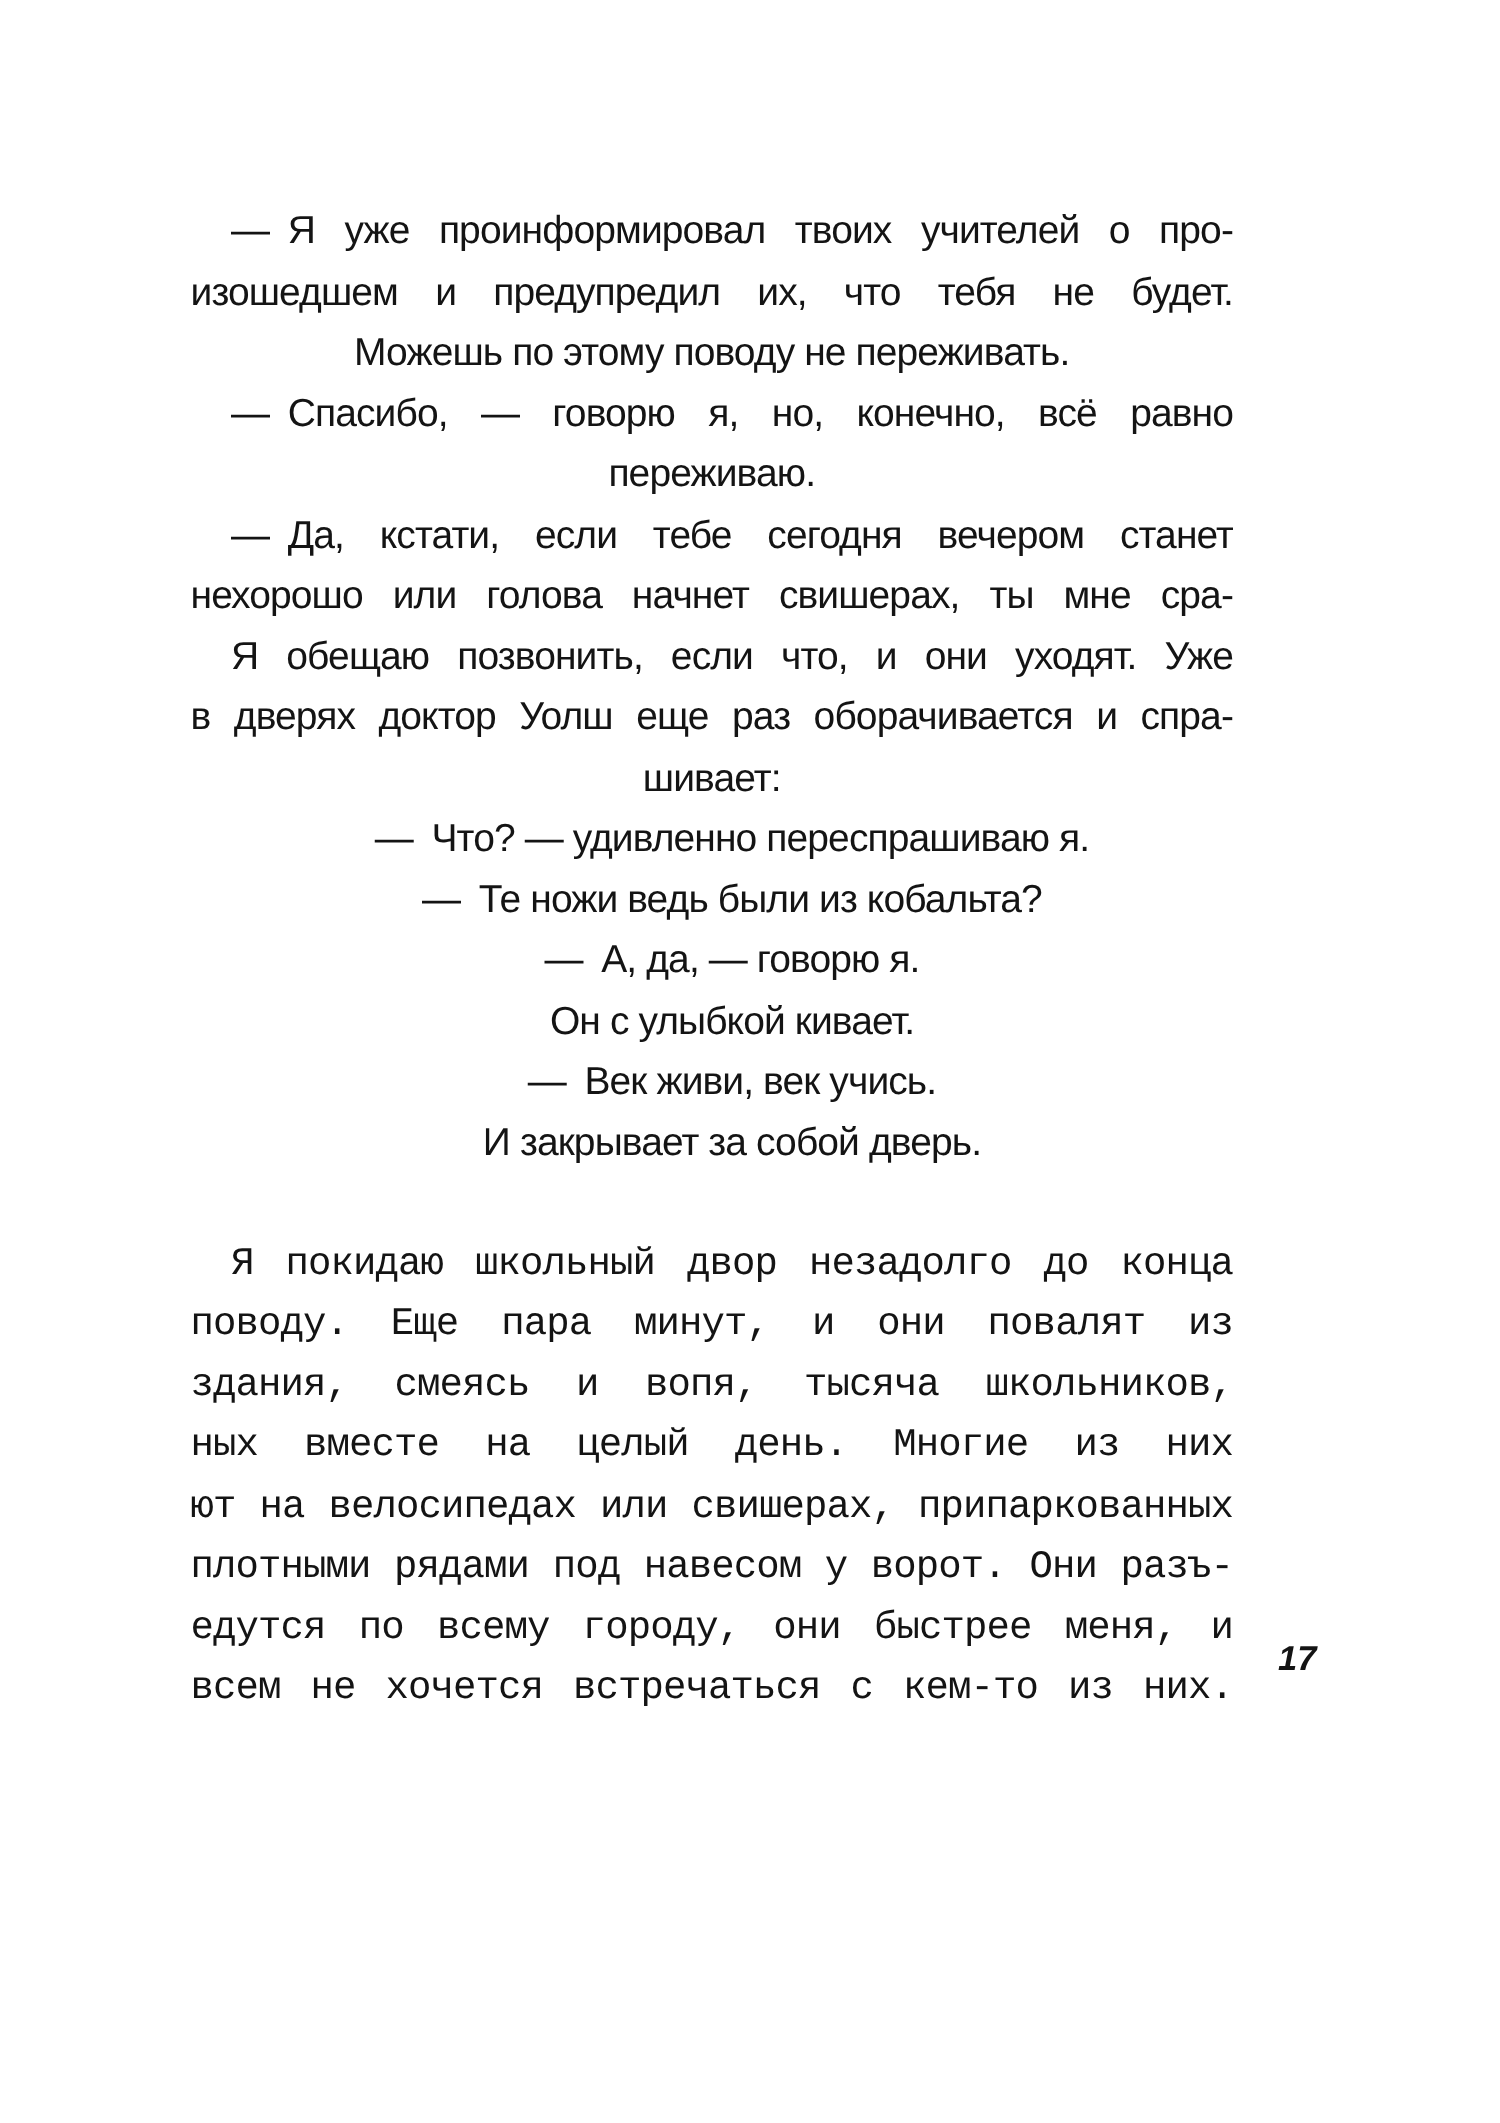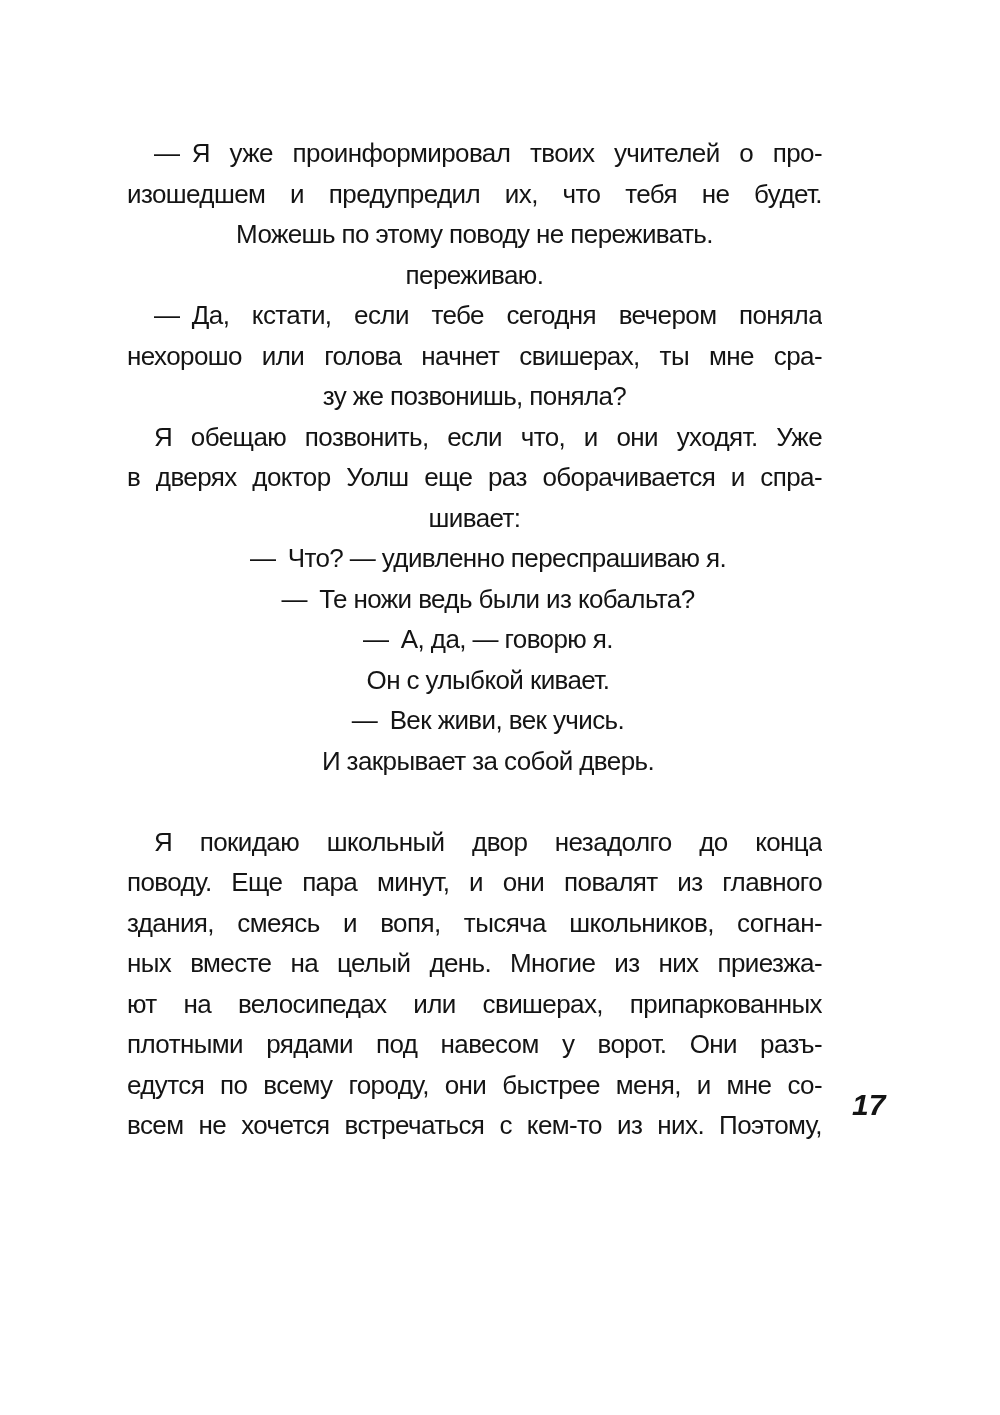"— Спасибо, — говорю я," div.line { html: none -> <div>— Спасибо, — говорю я, но, конечно, всё равно</div> }
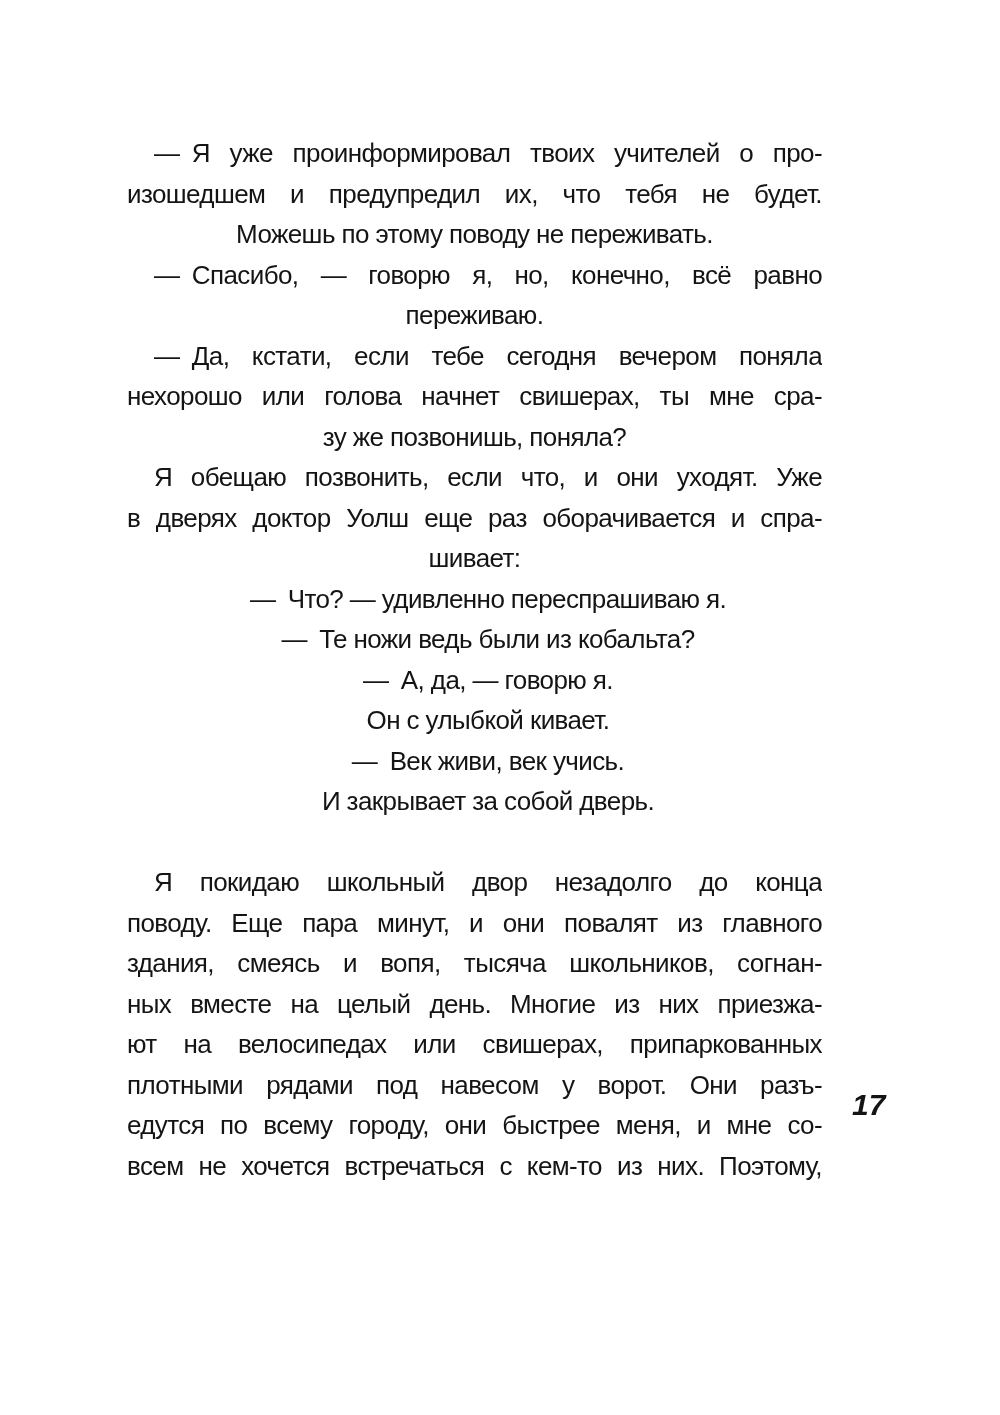"— Да, кстати, если тебе" div.line { text: поняла -> станет }
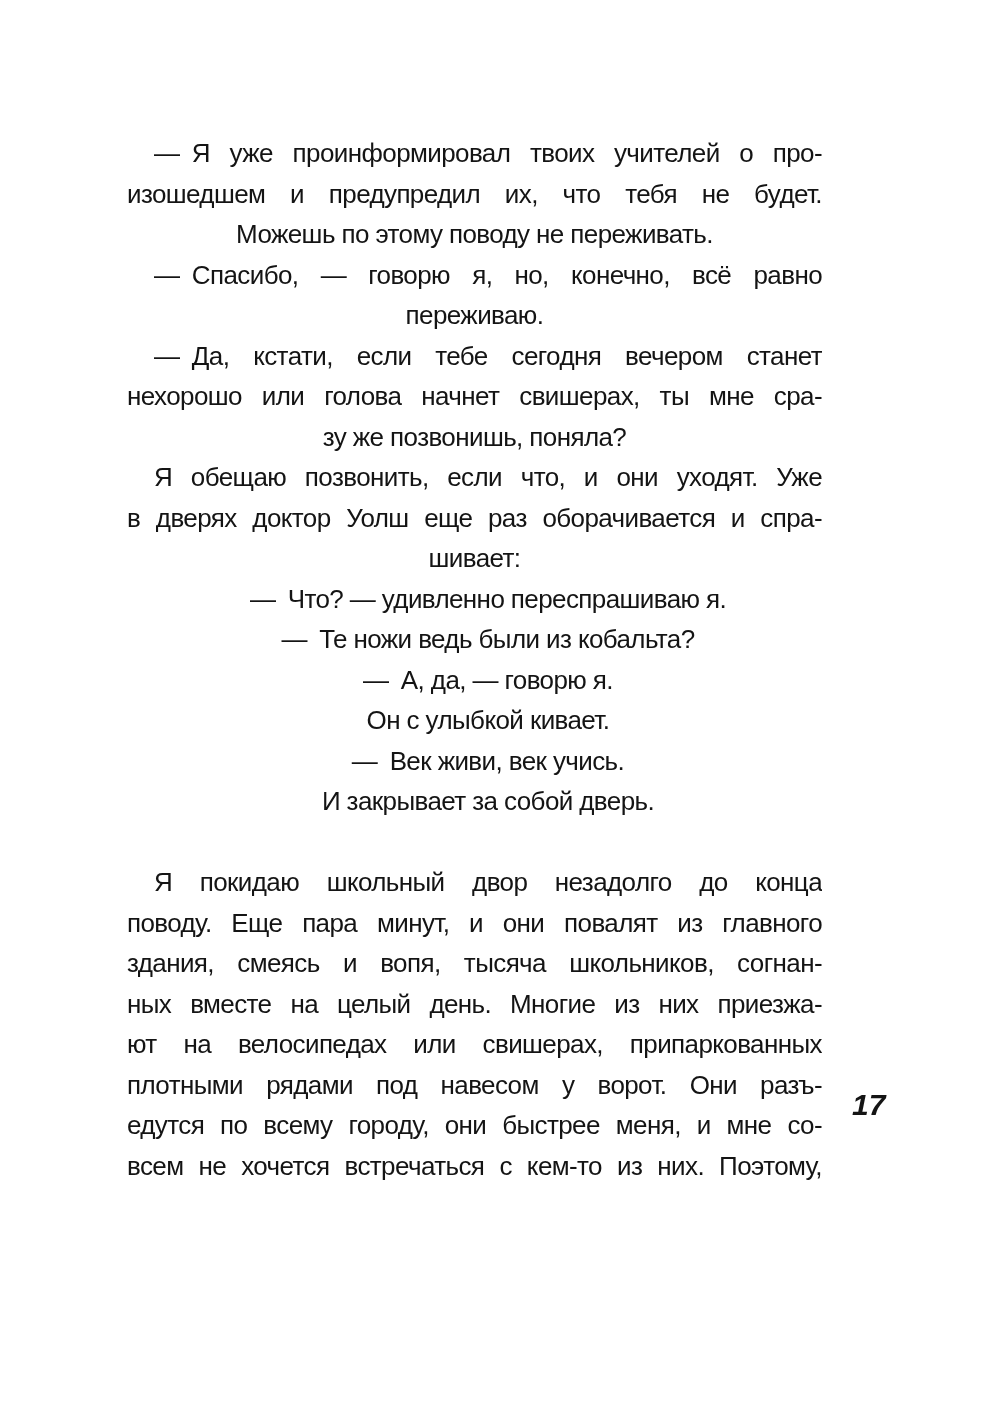"зу же позвонишь, поняла?" div.line { html: <div>зу же позвонишь, поняла?</div> -> none }
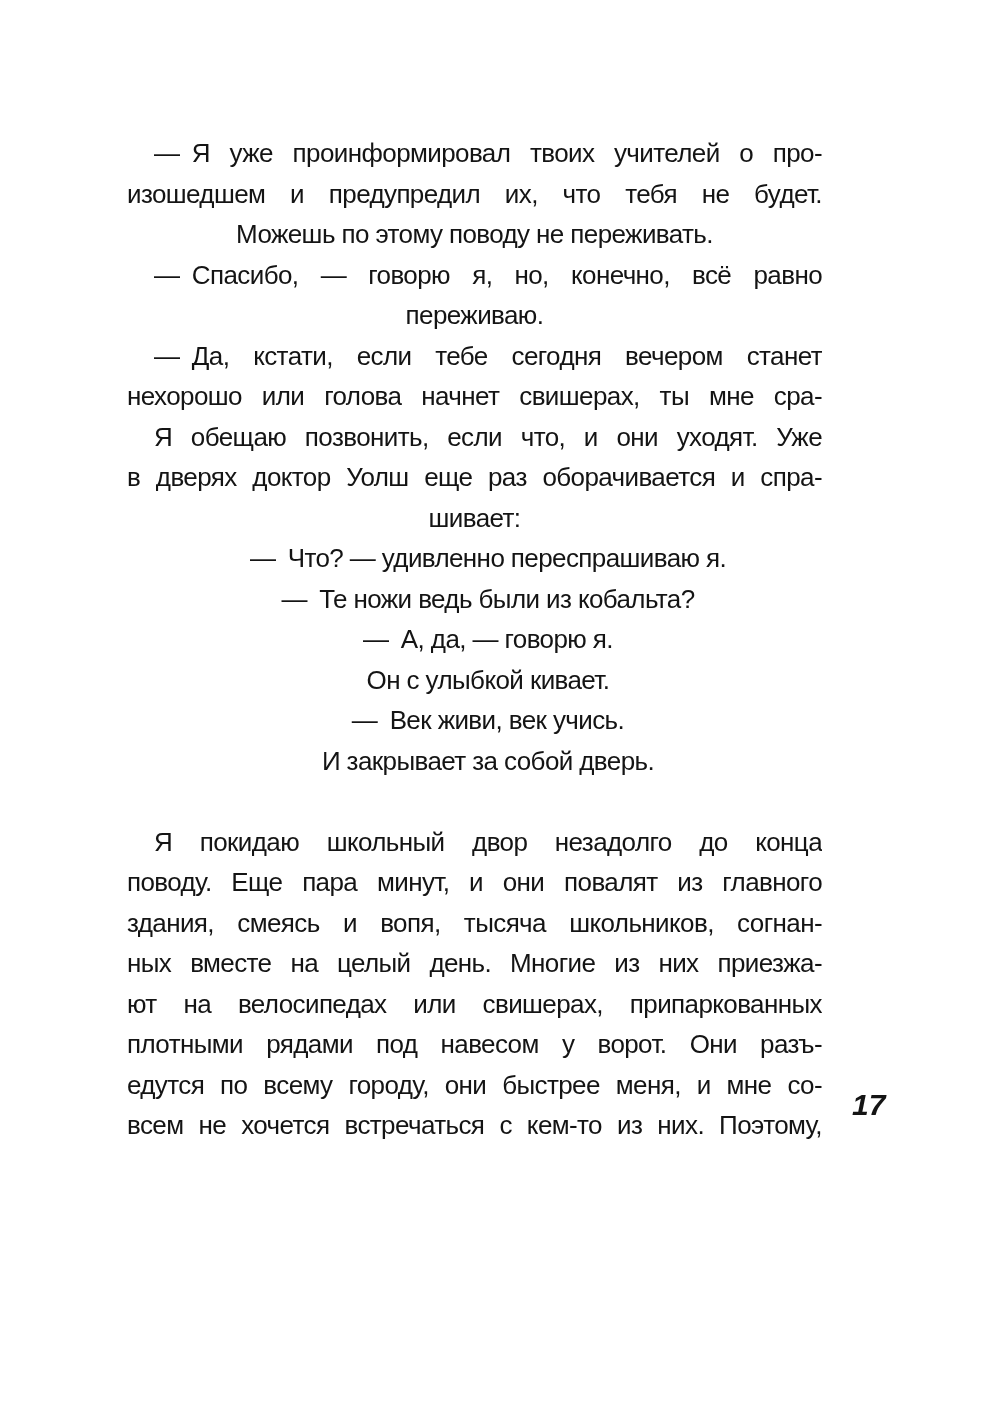"Я покидаю школьный двор незадолго" .paragraph.section-gap { font-family: none -> Liberation Mono, monospace }
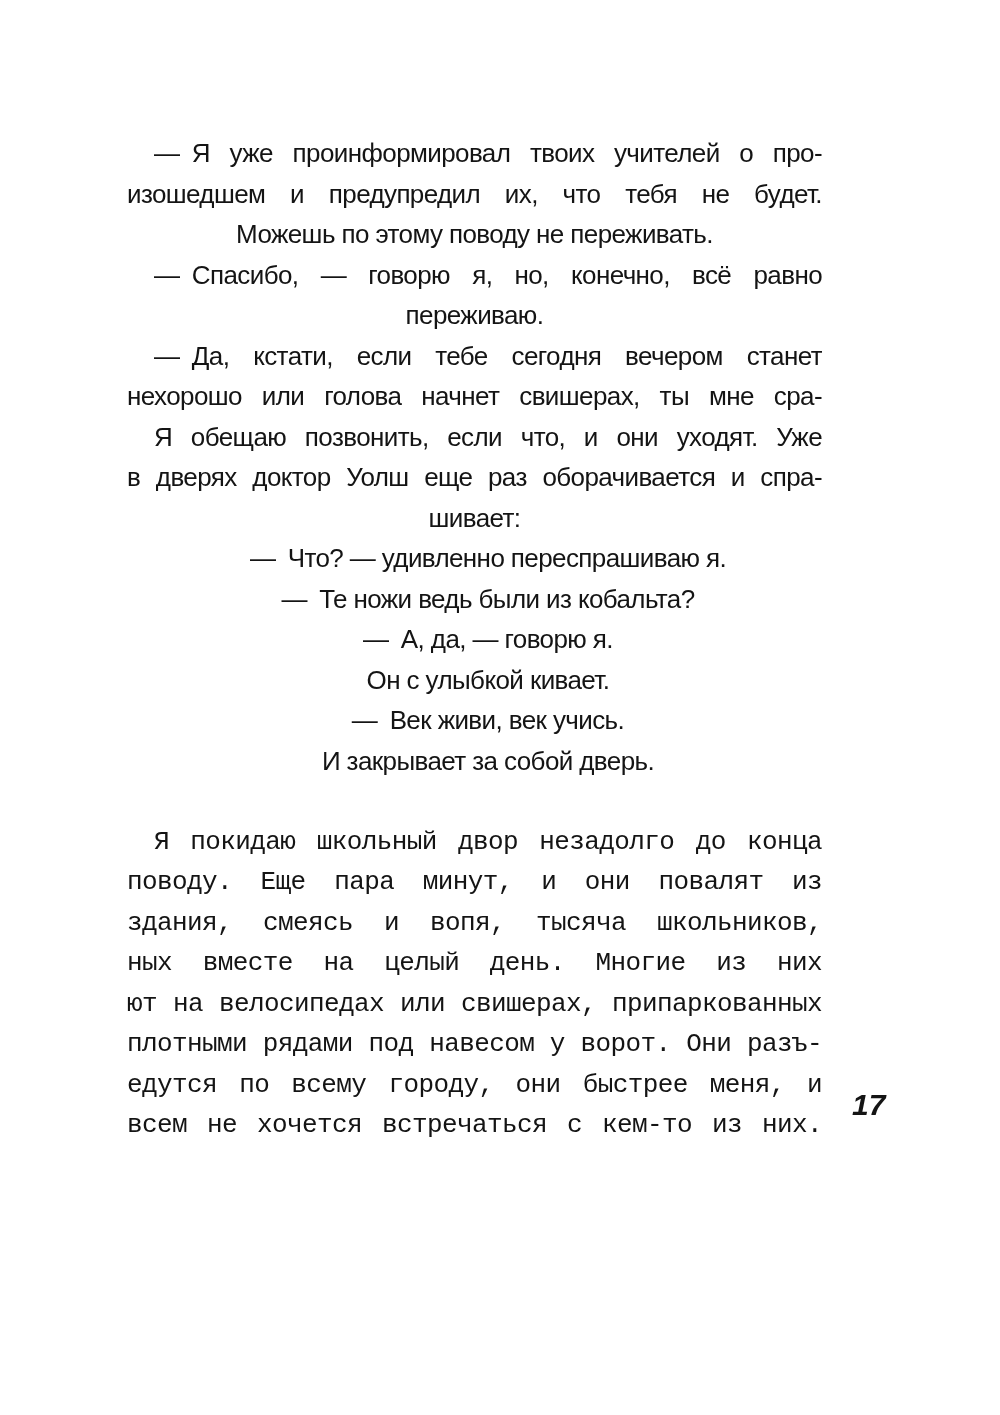"17" .page-number { font-size: 30px -> 23px }
